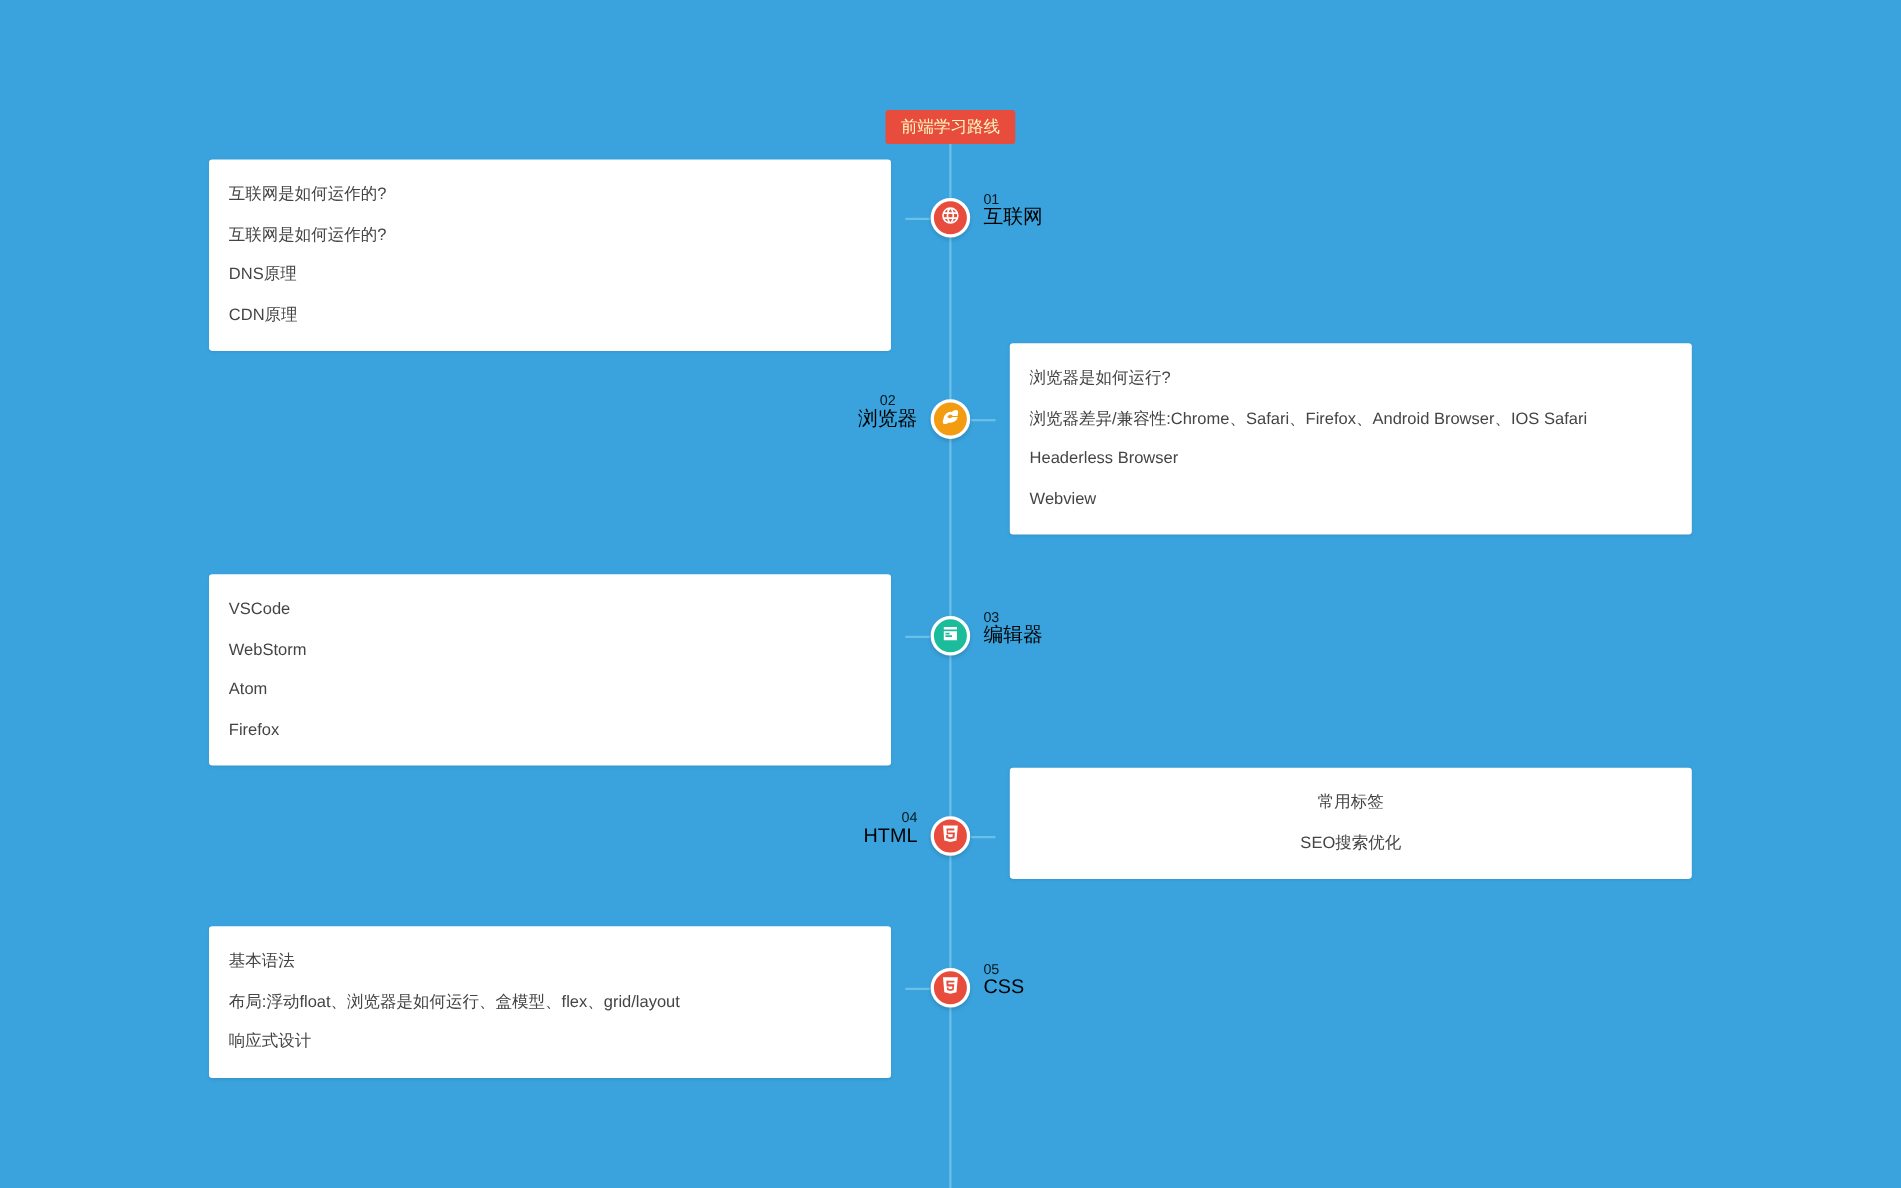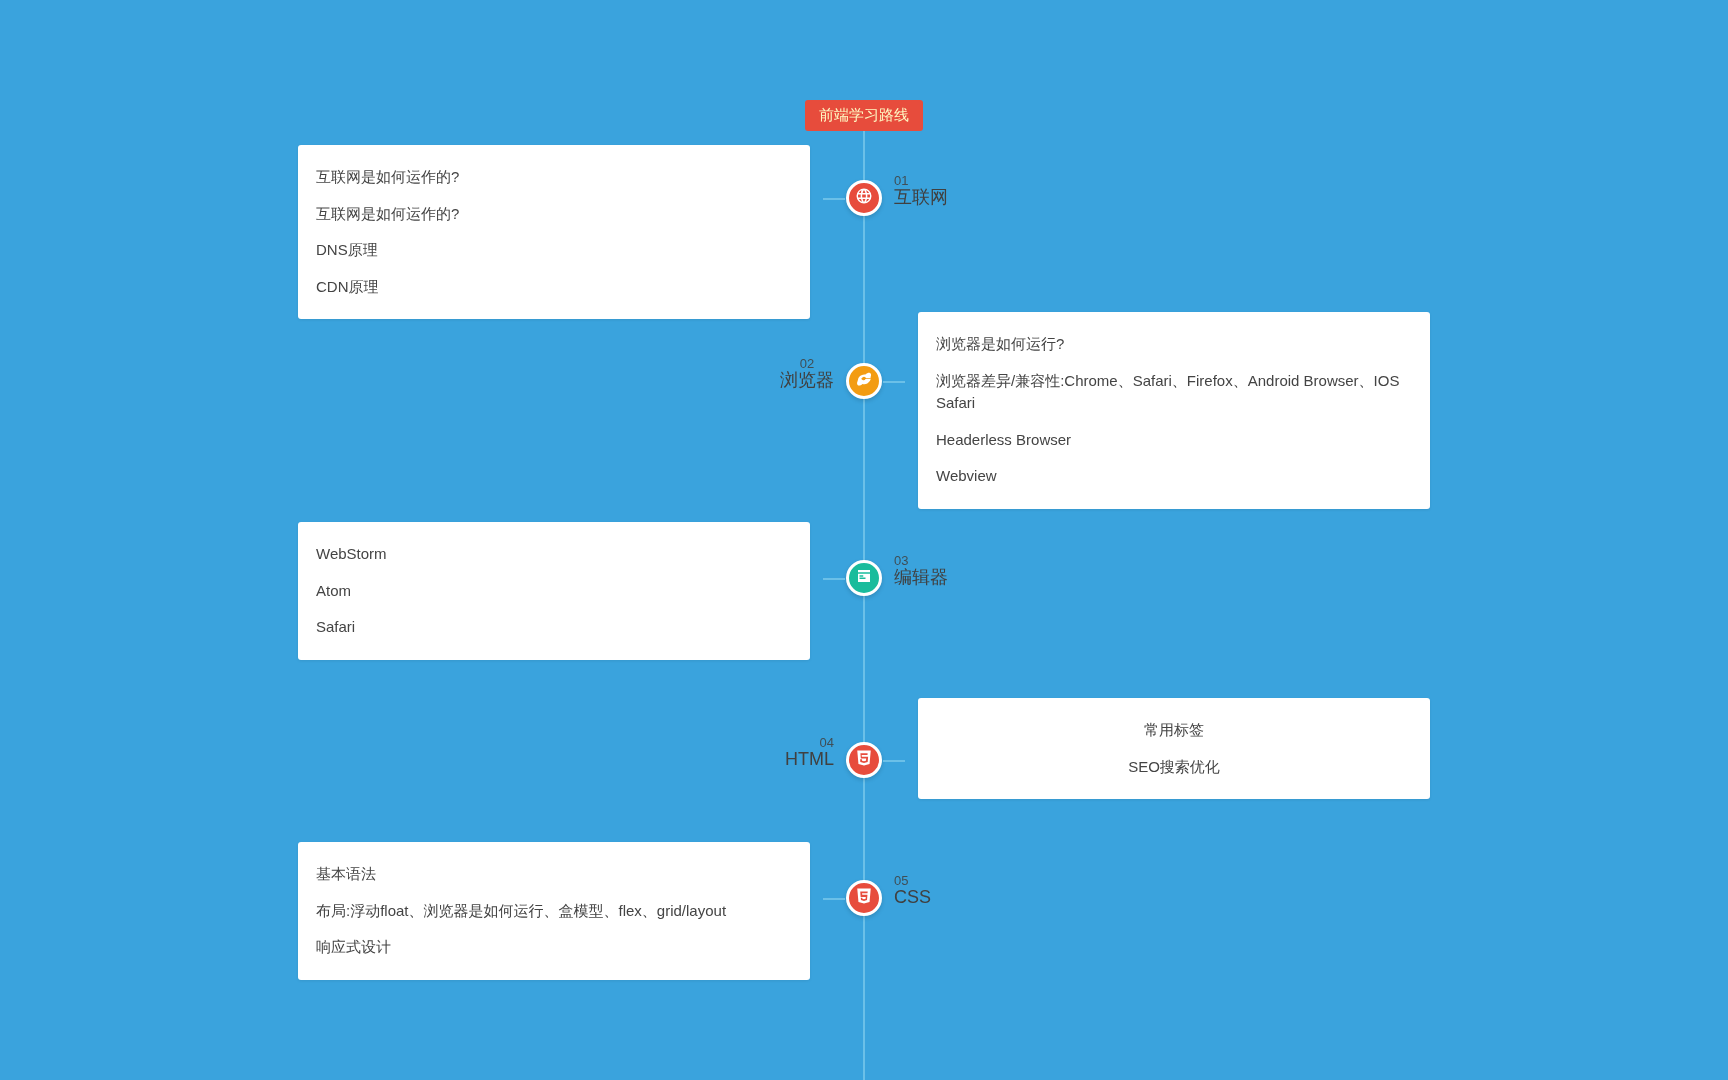"互联网是如何运作的?" .card { width: 512px -> 620px }
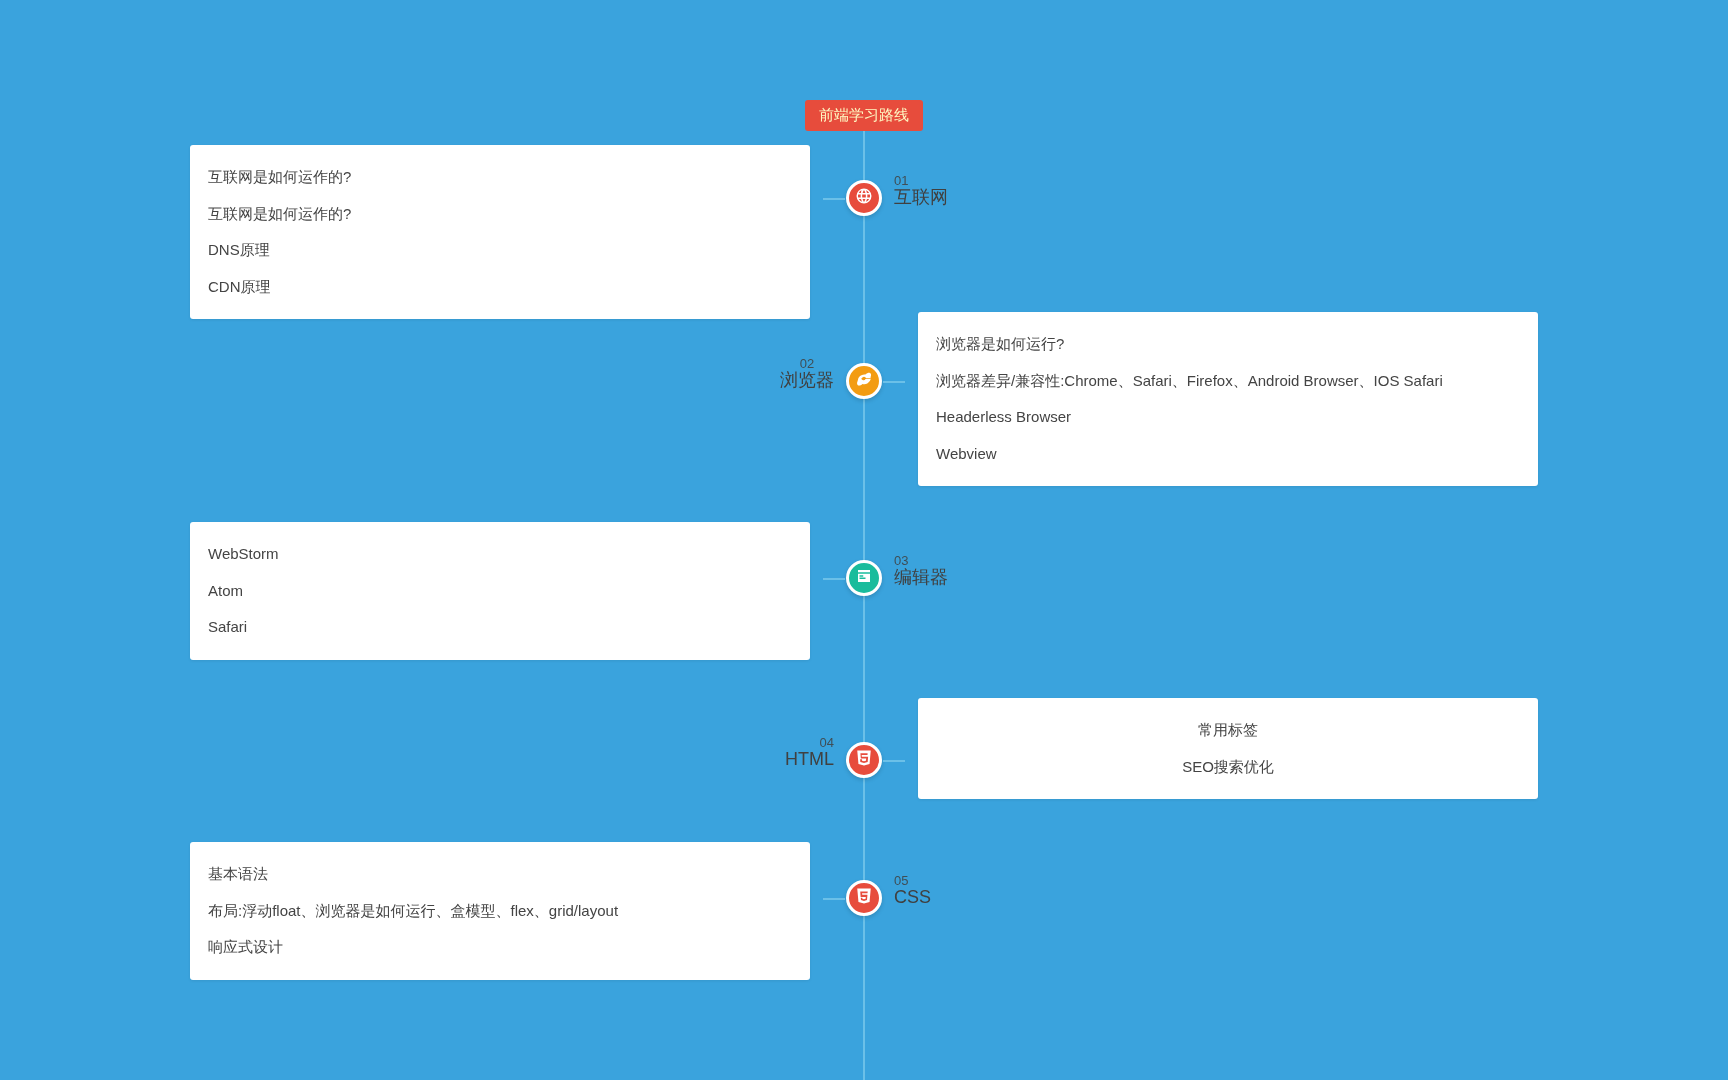"01" .label { color: #404040 -> #000000 }
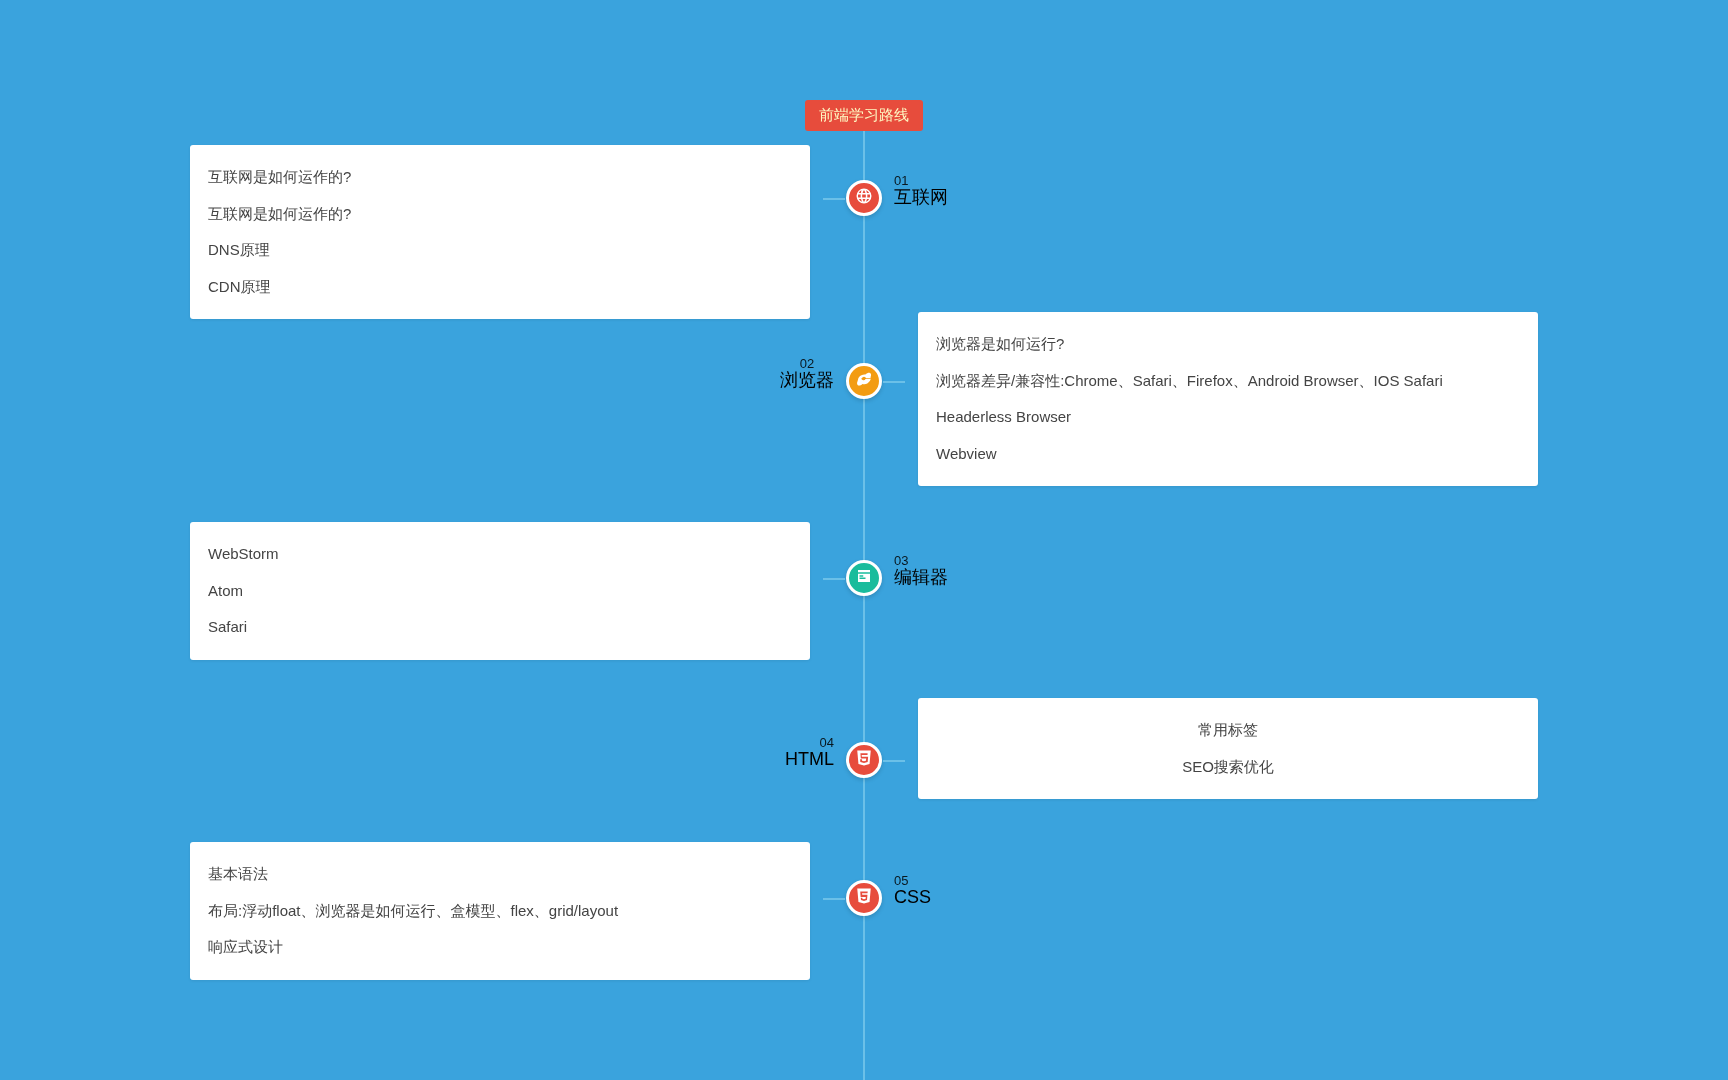"VSCode" p { html: none -> <p>VSCode</p> }
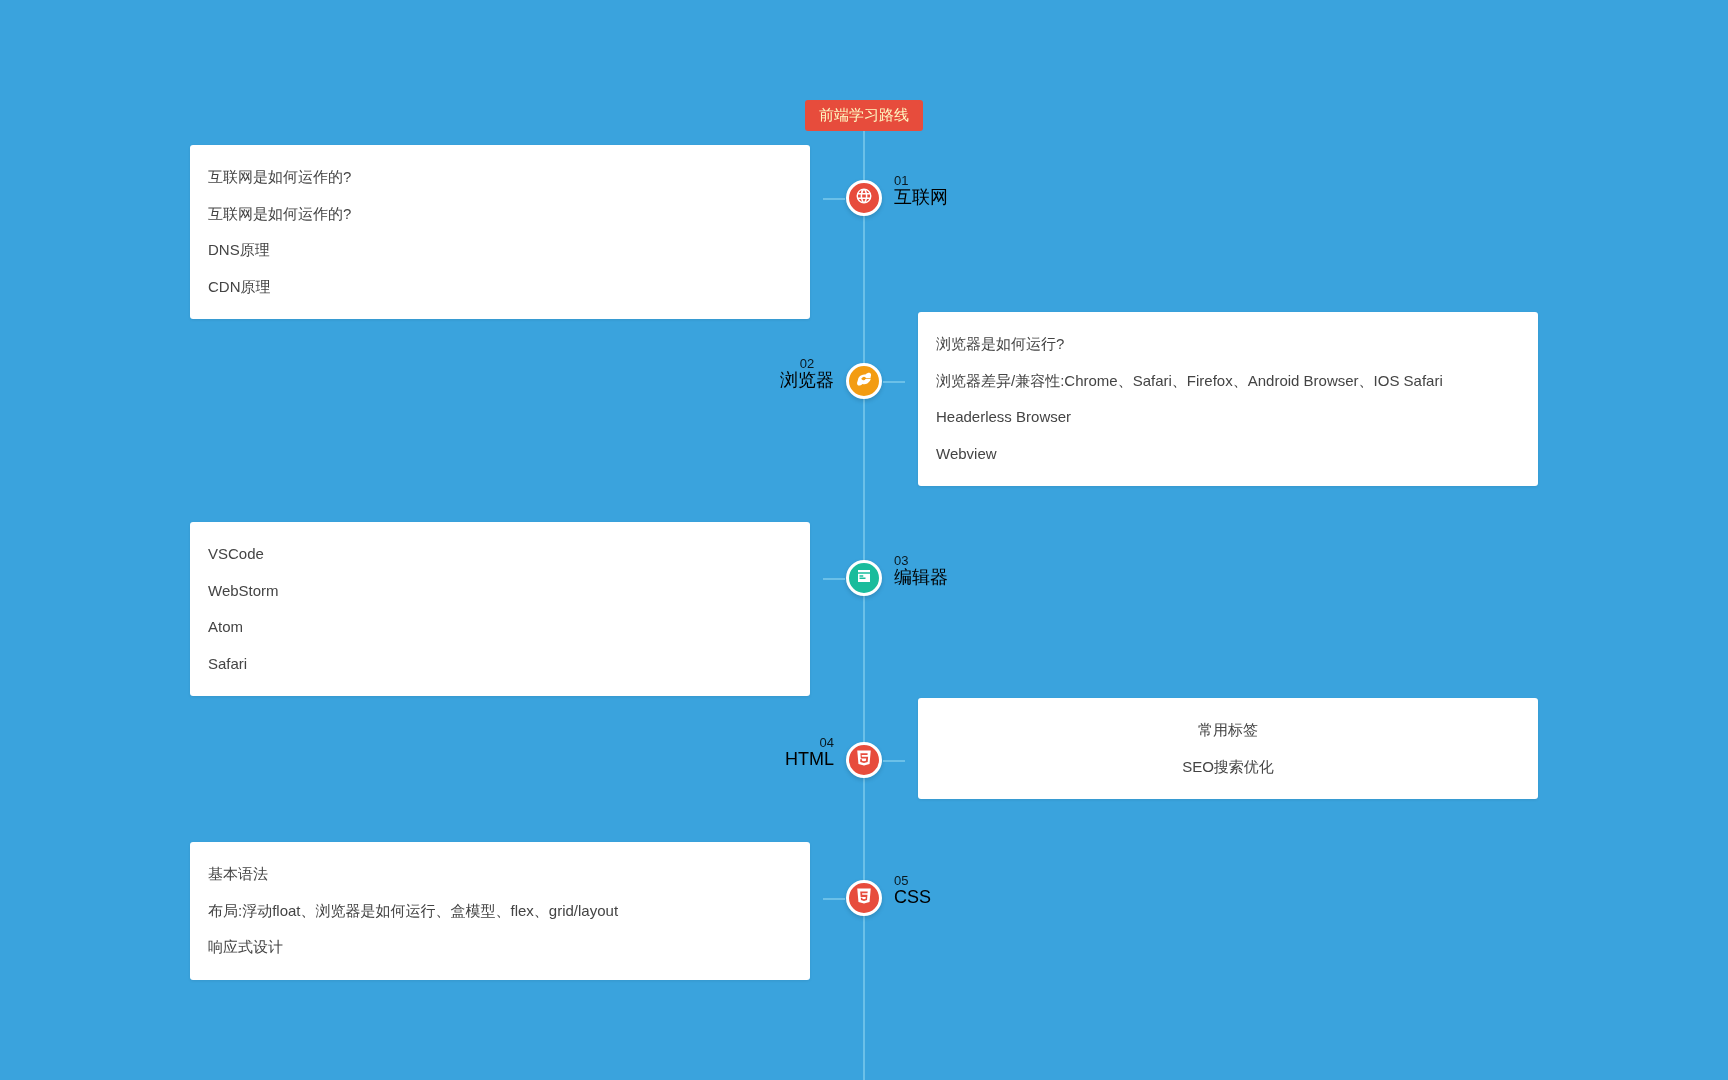"Safari" p { text: Safari -> Firefox }
